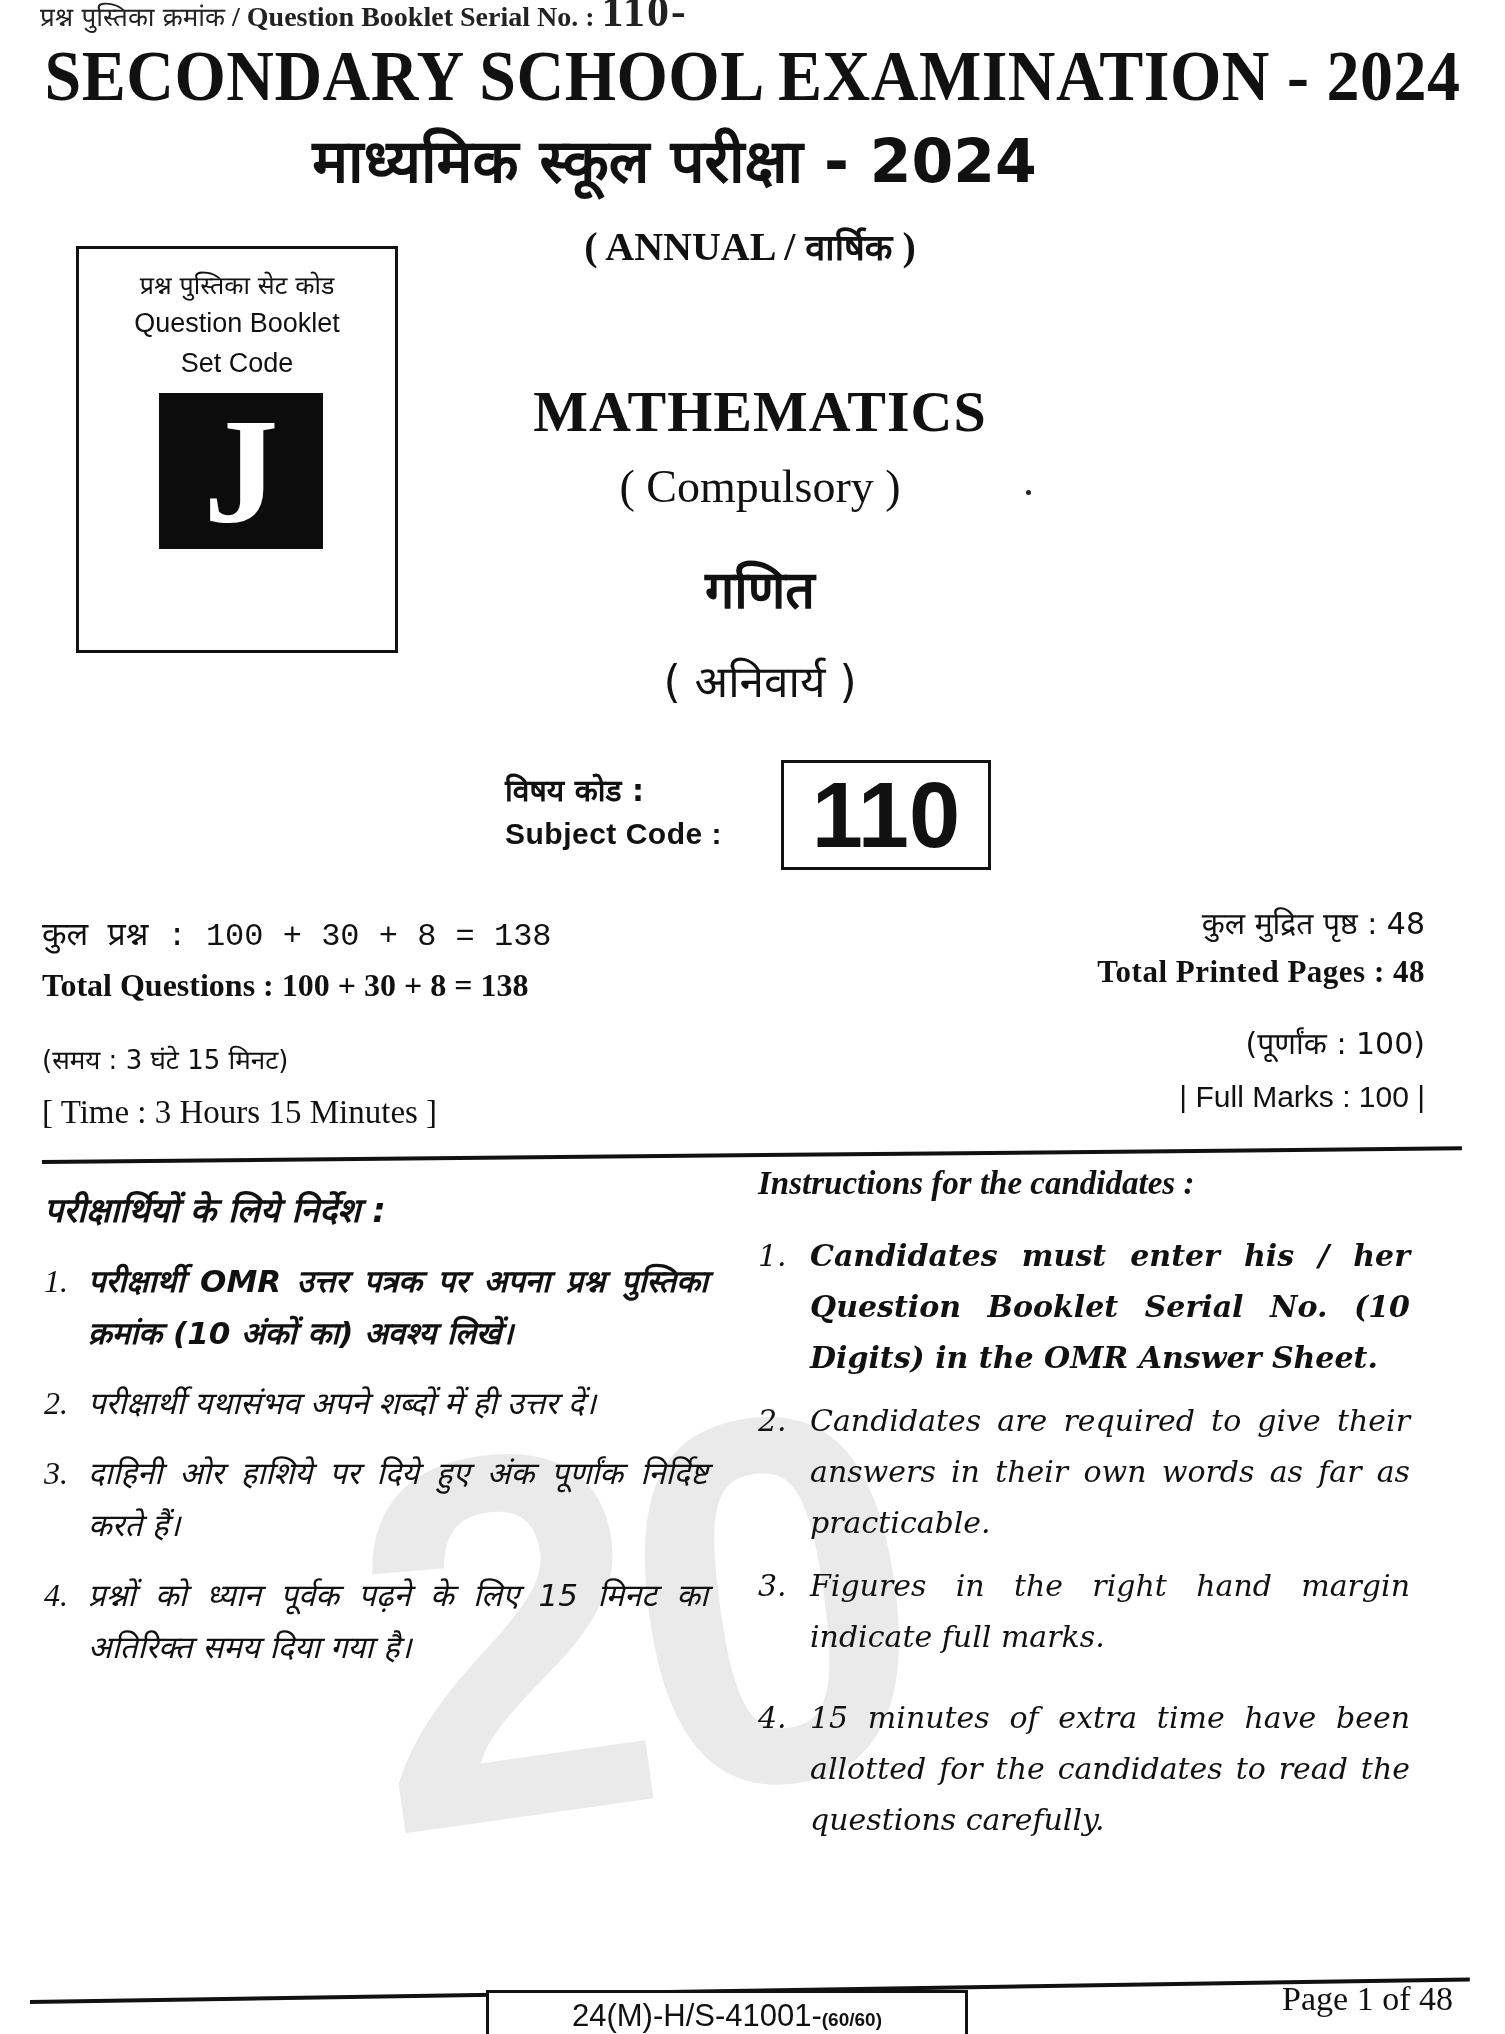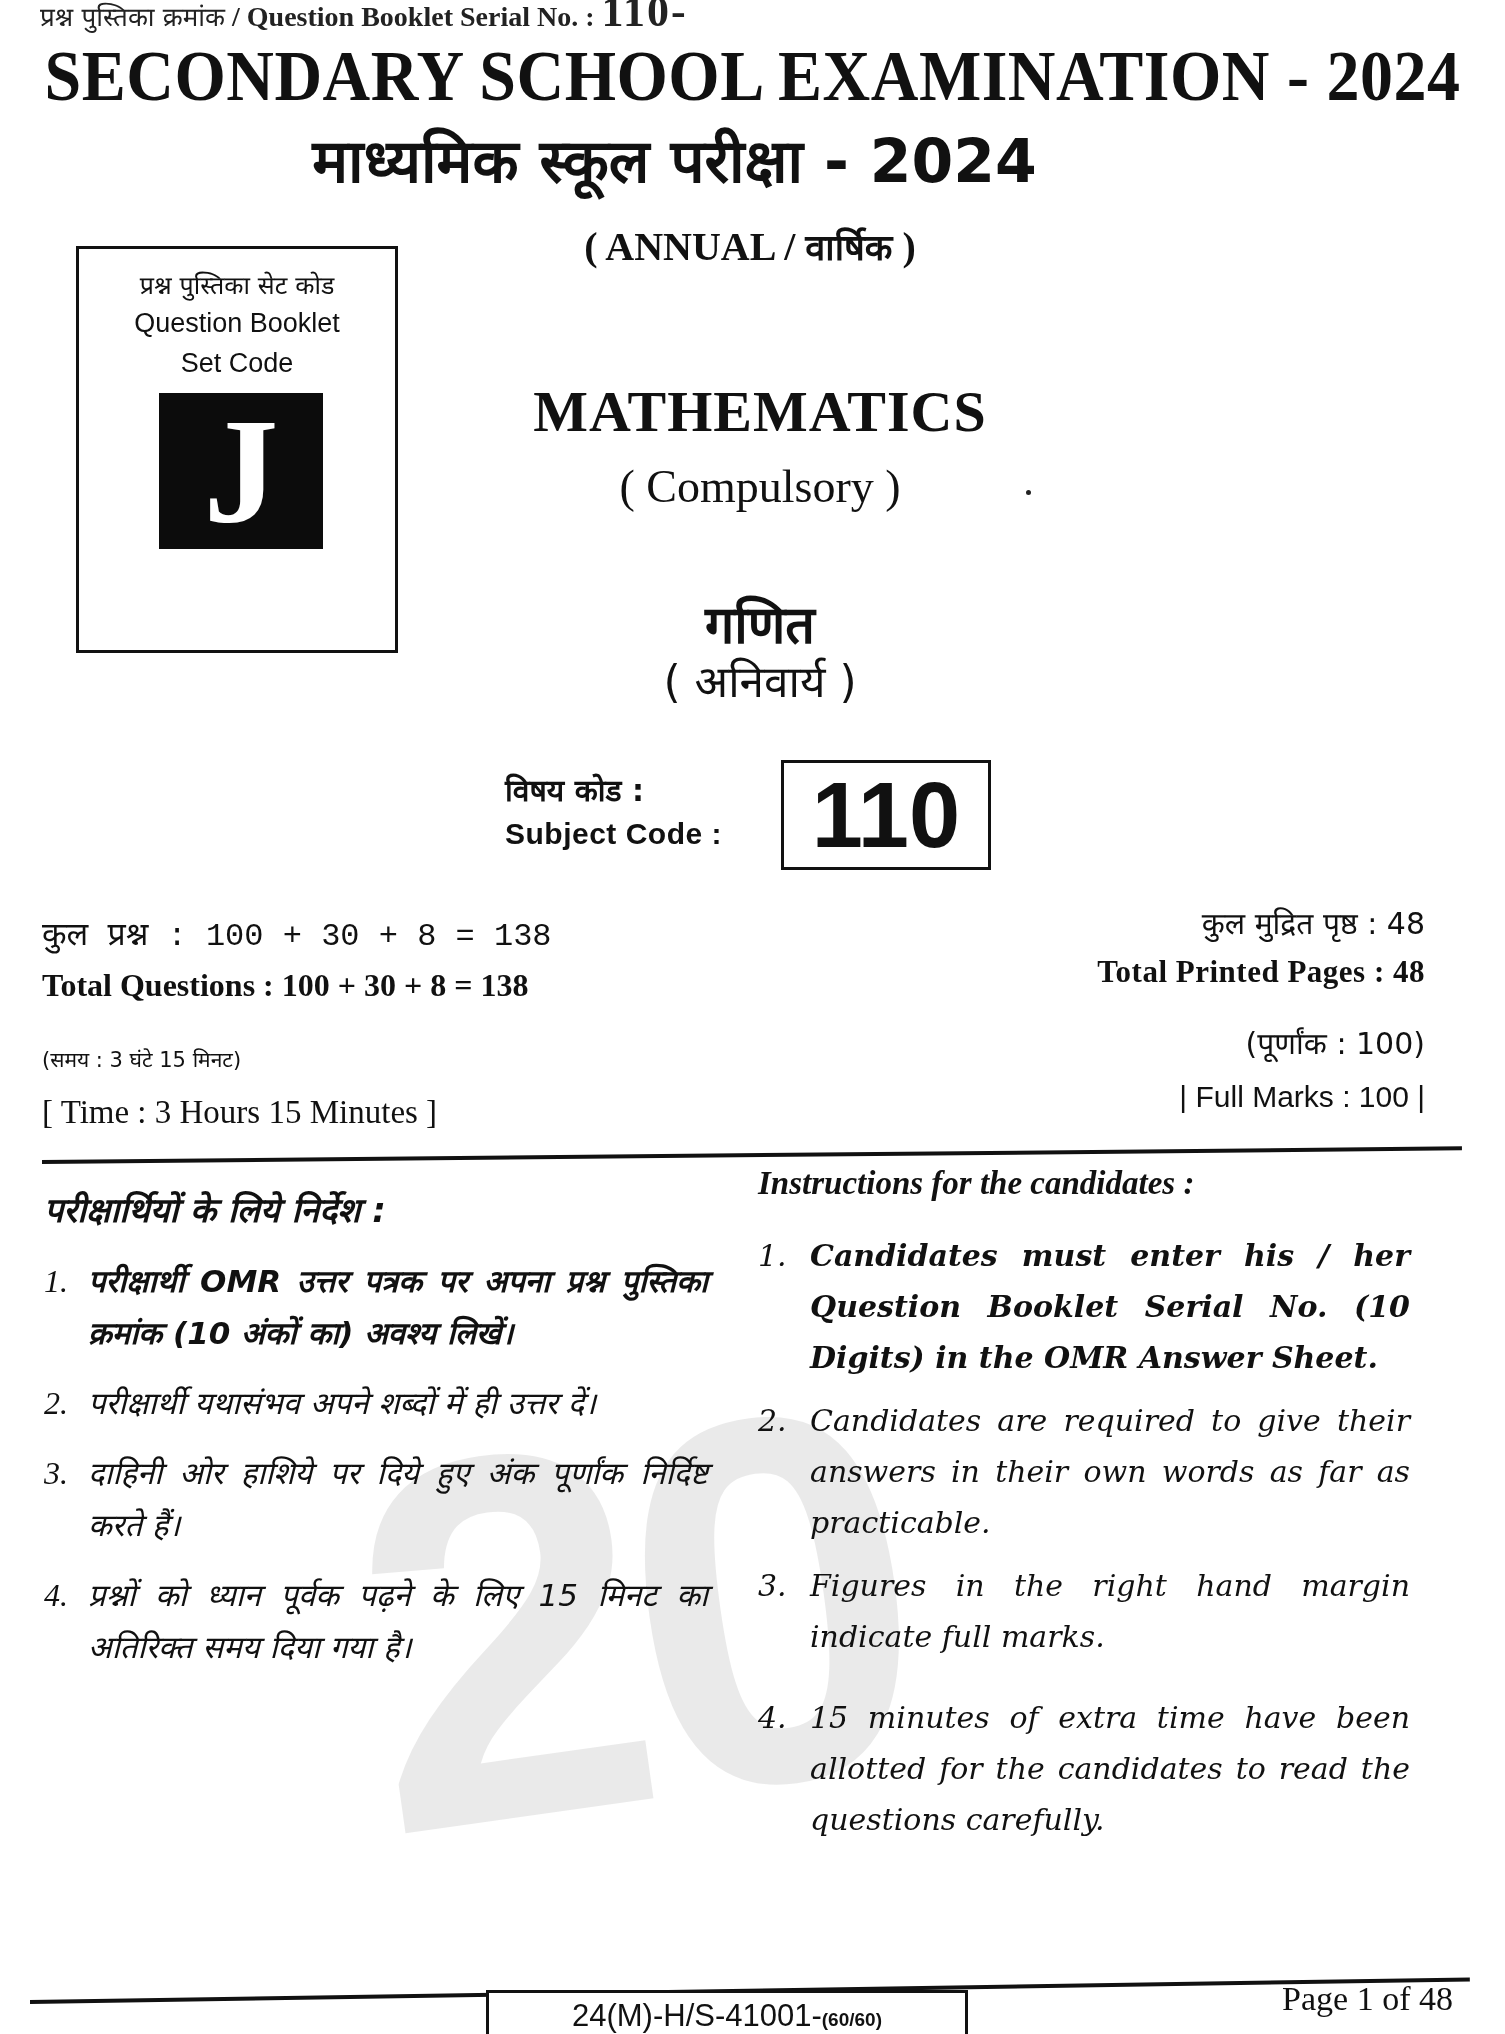"गणित" .subject-hi { margin-top: 35px -> none }
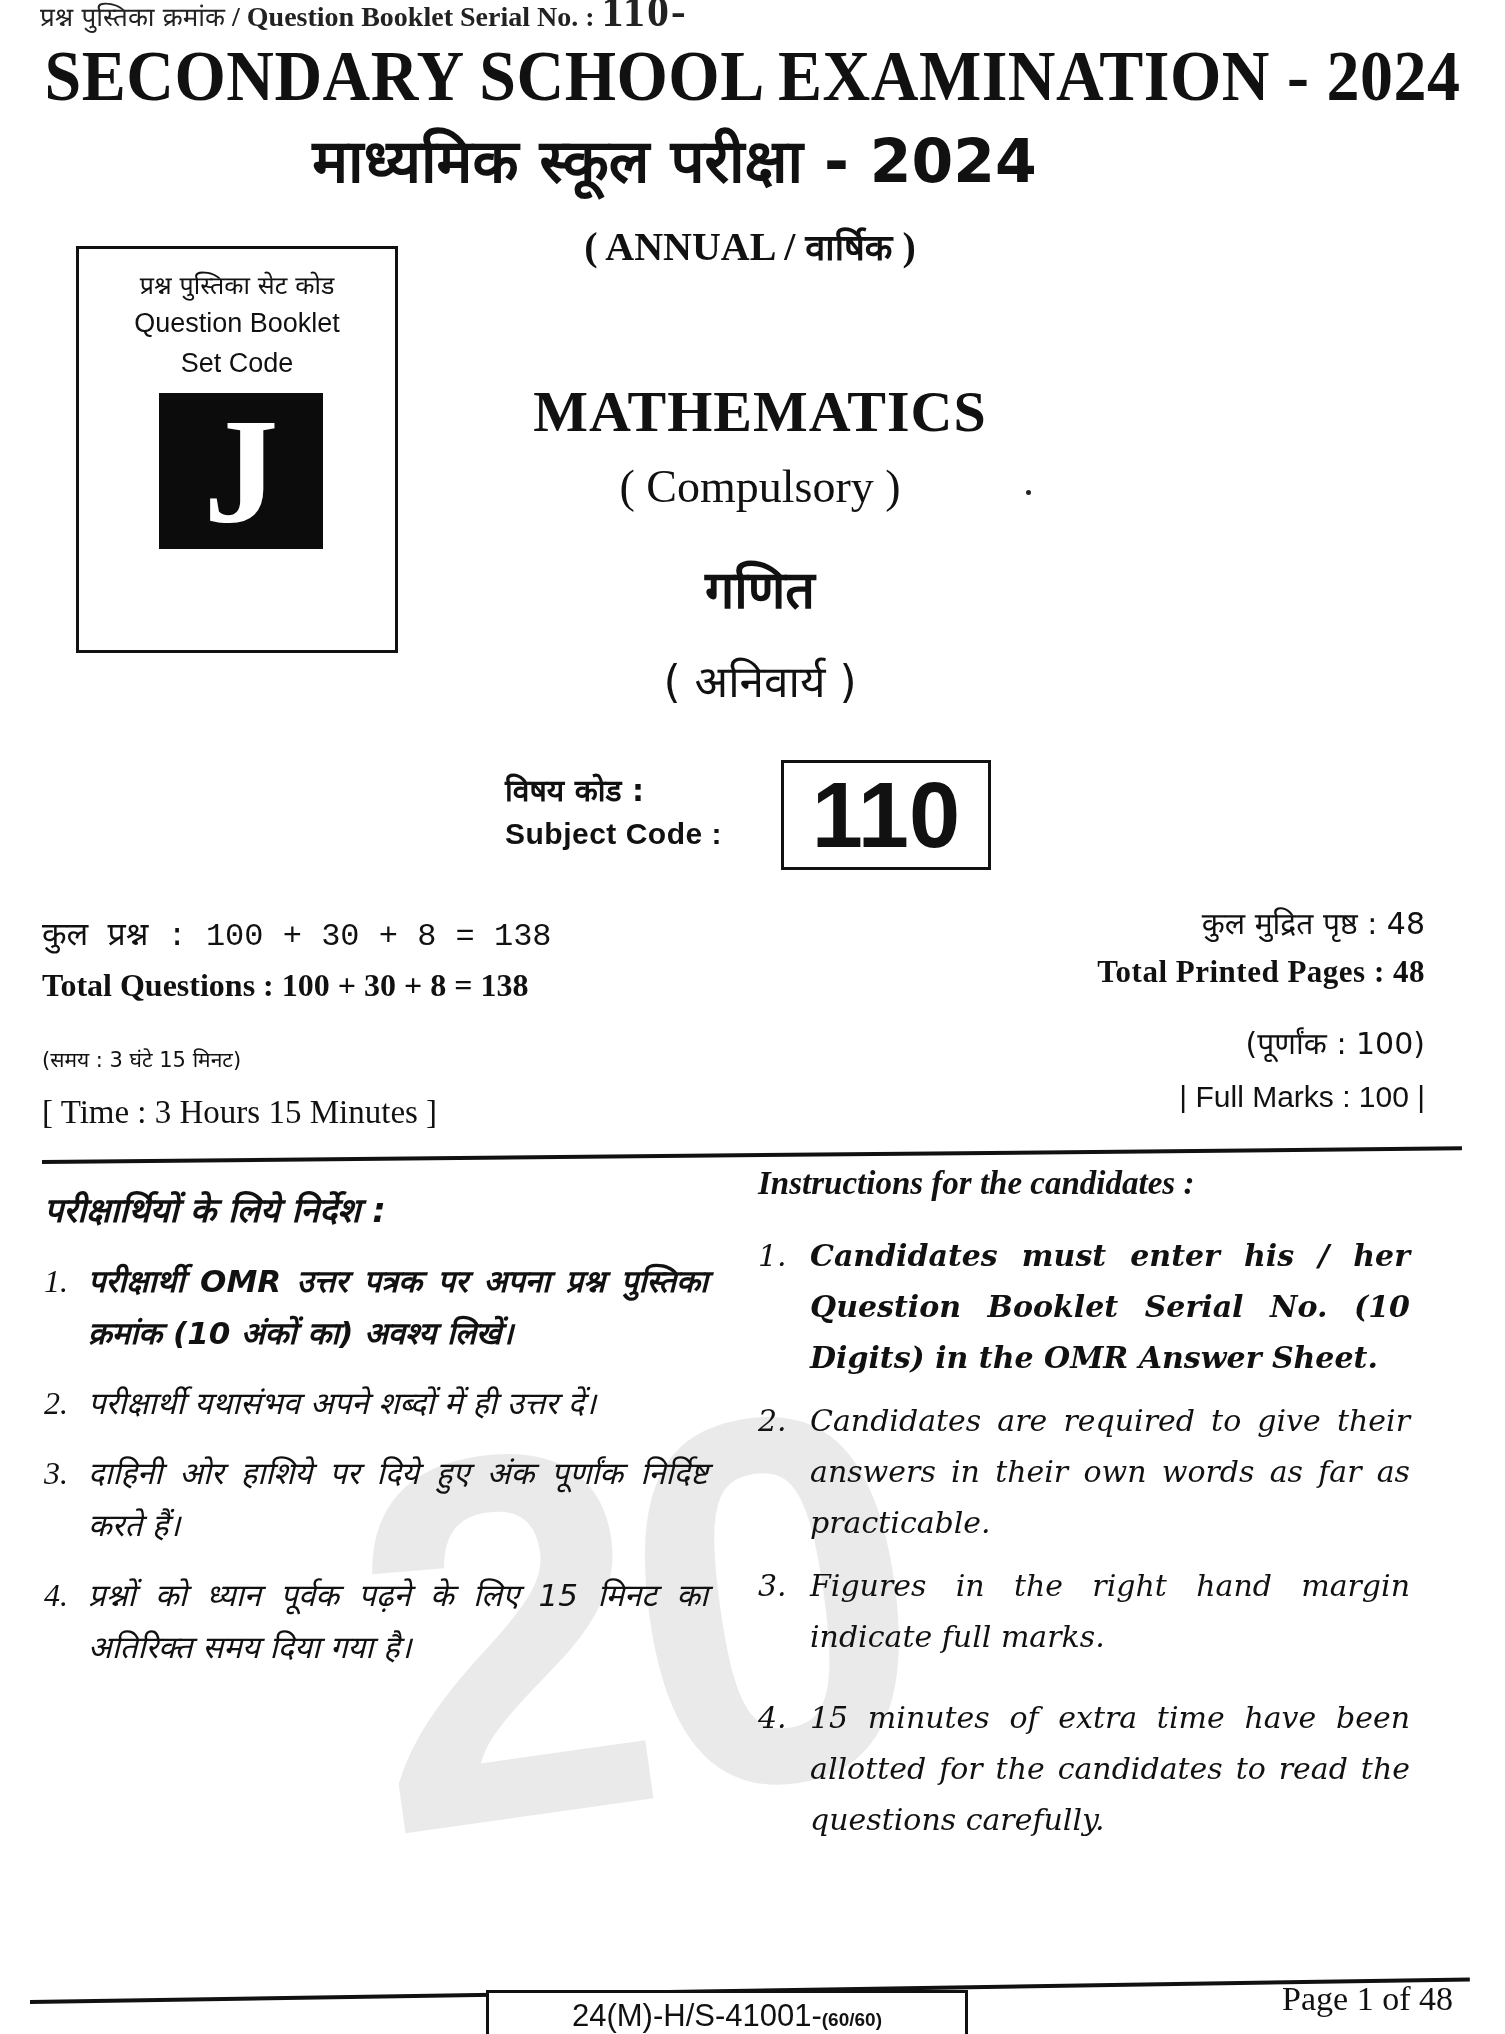"(समय : 3 घंटे 15" .info-left .time-hi { font-size: 21px -> 26px }
